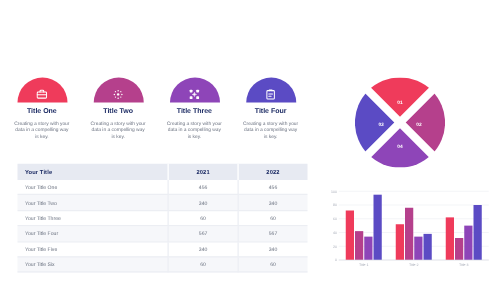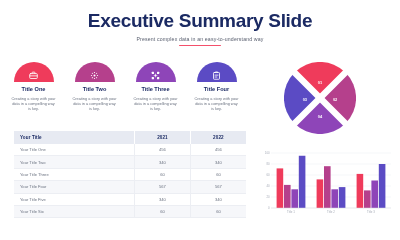"Executive Summary Slide" div.header { html: <div> <div>Executive Summary Slide</div> <div>Present complex data in an easy-to-understand way</div> <div></div> </div> -> none }
